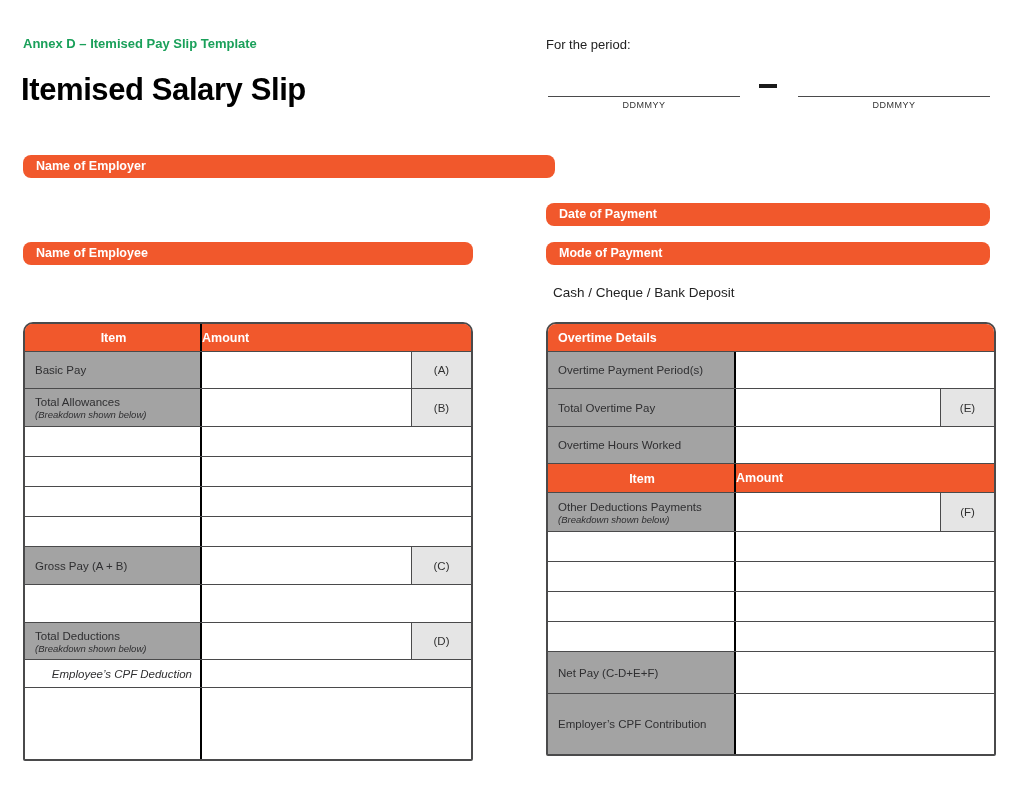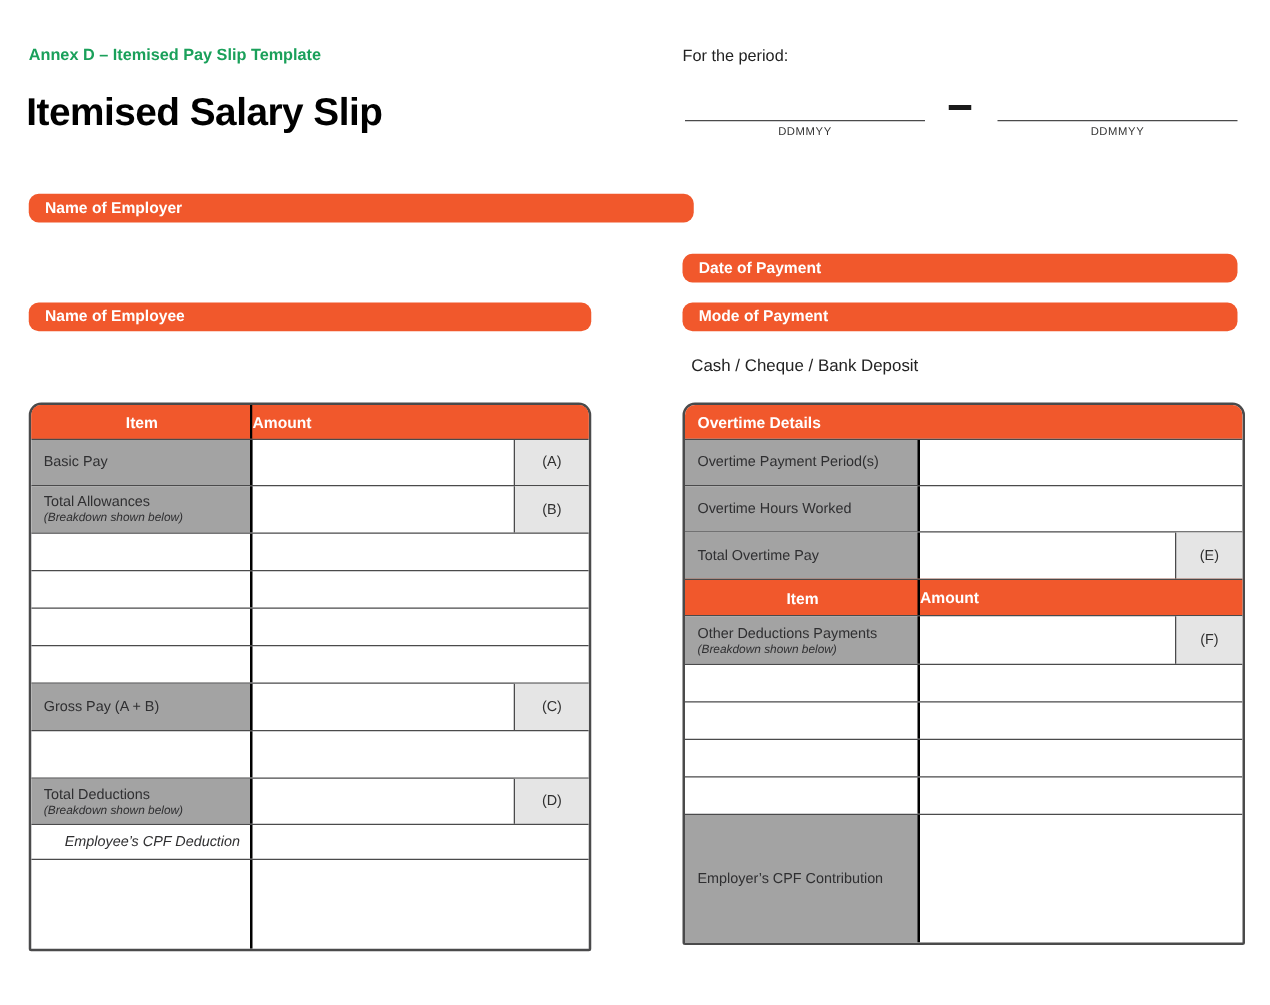"Overtime Hours Worked" div.trow { order: before "Total Overtime Pay" -> after "Total Overtime Pay" }
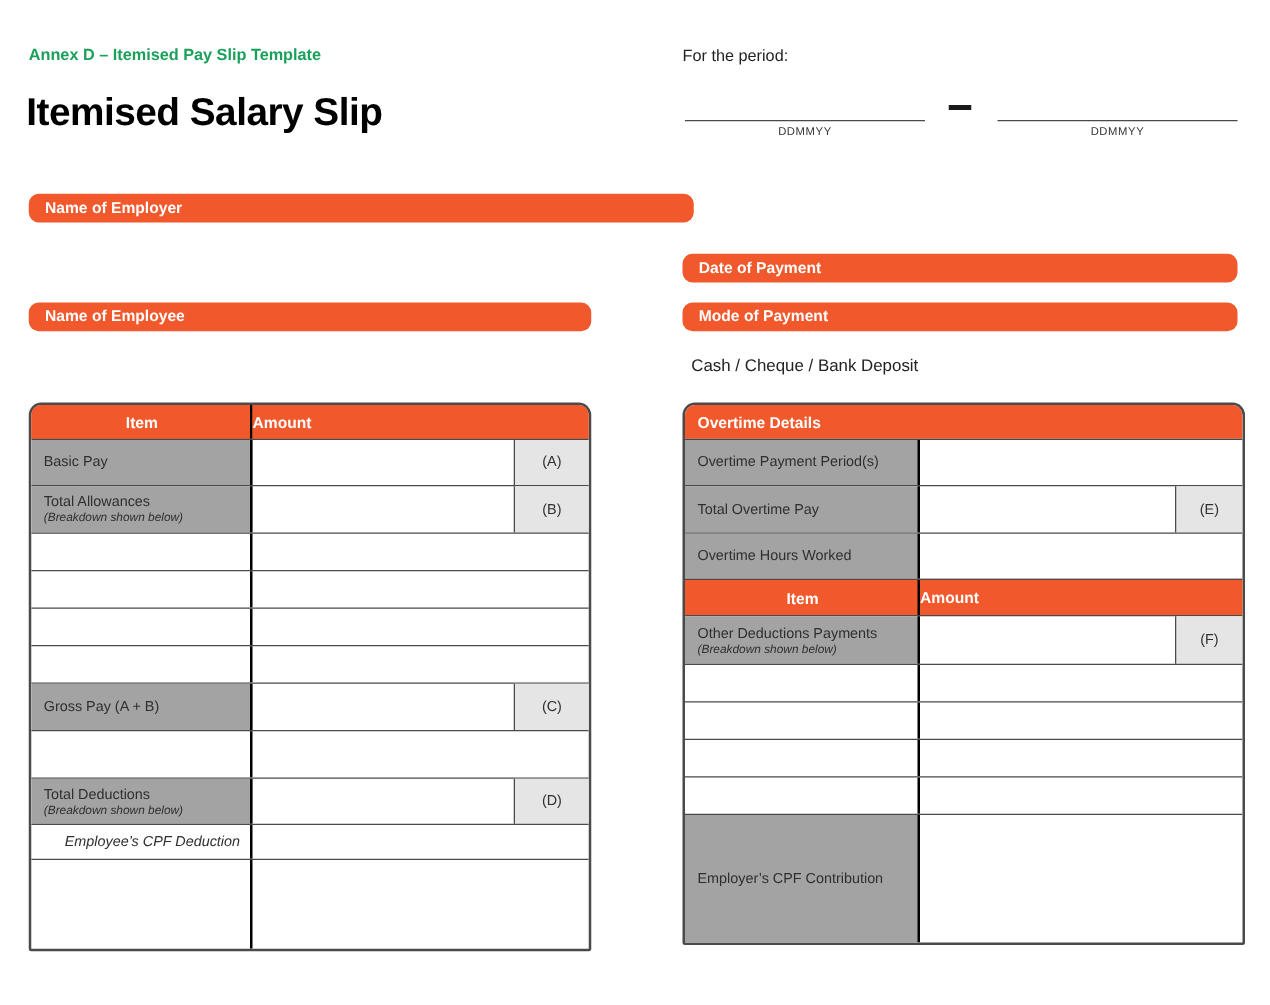"Net Pay (C-D+E+F)" div.trow { html: none -> <div> <div> <span>Net Pay (C-D+E+F)</span> </div> <div></div> </div> }
